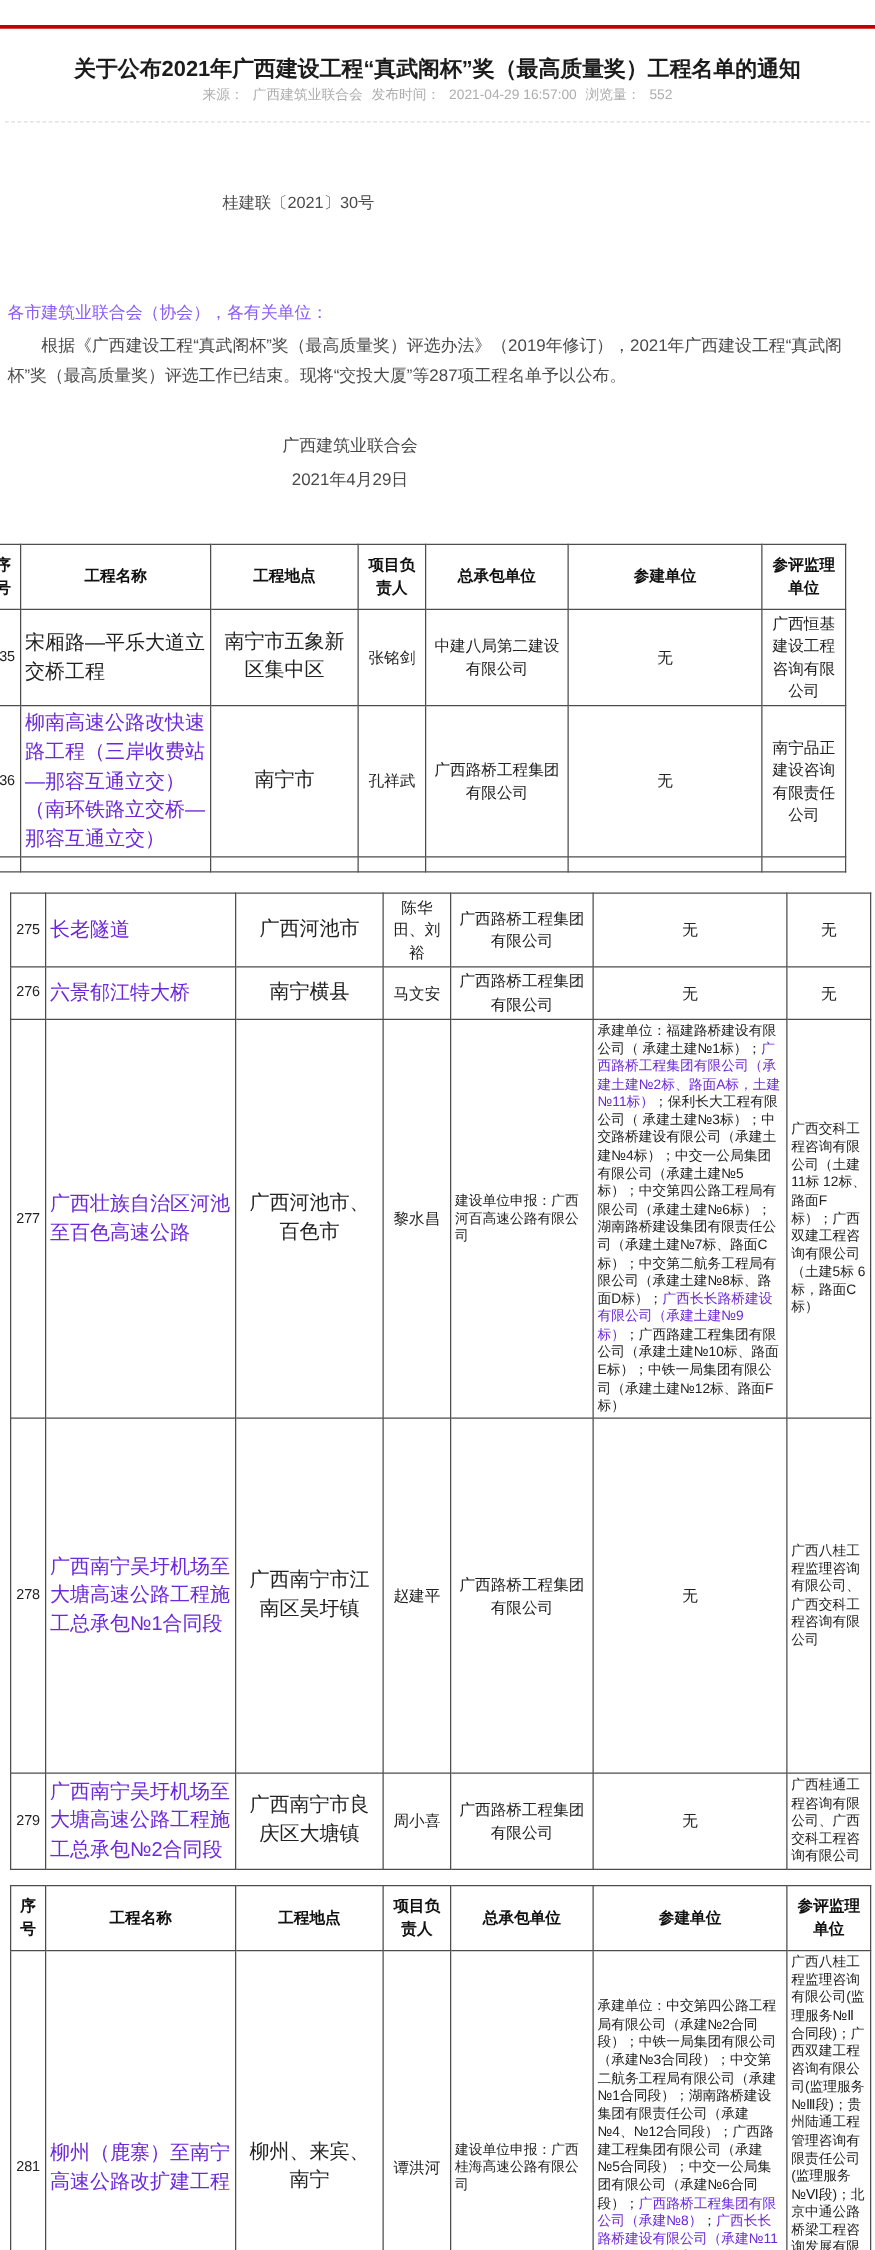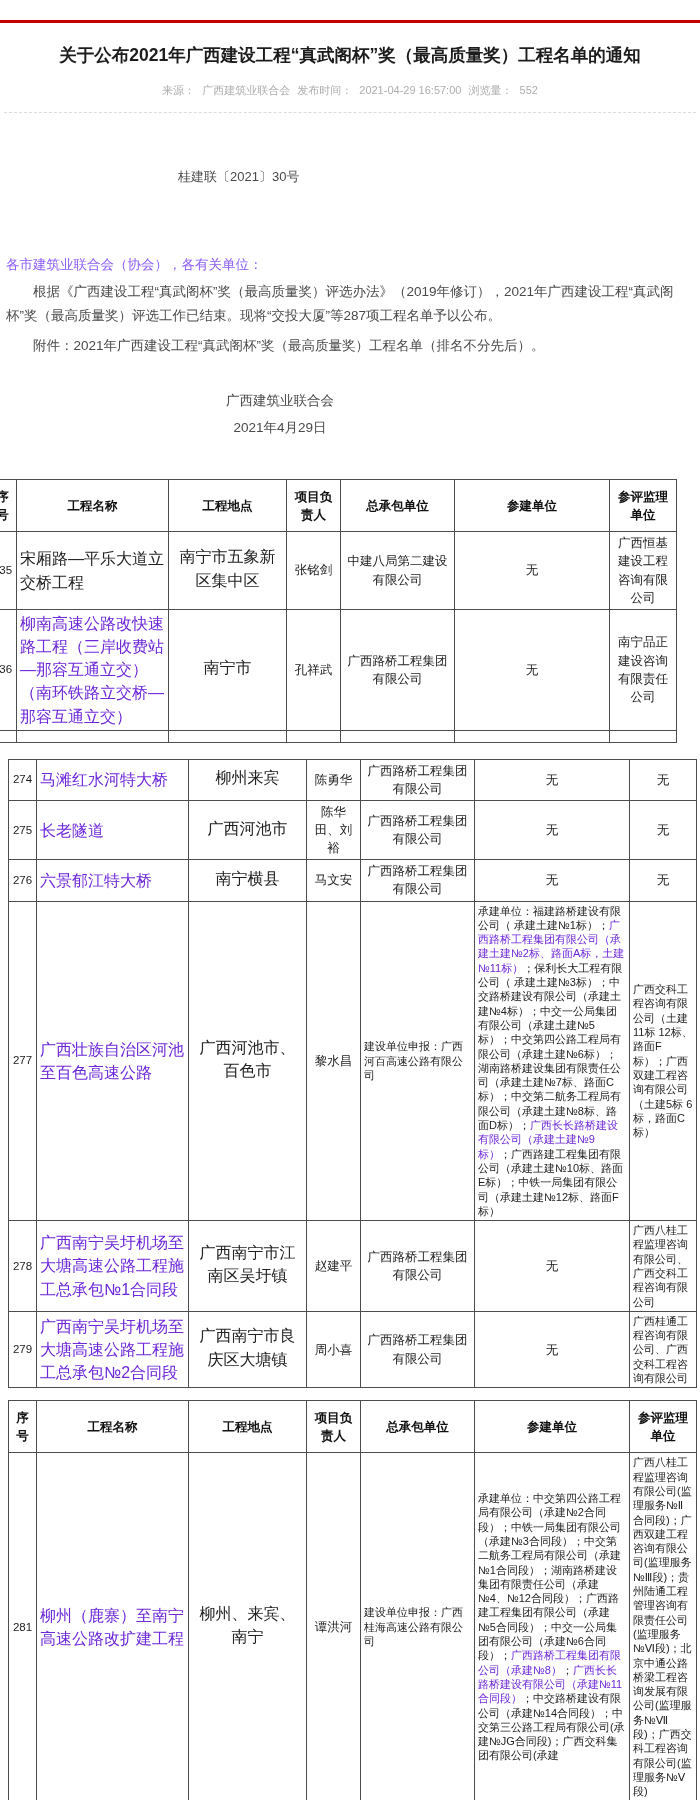"来源： 广西建筑业联合会 发布时间： 2021-04-29 16:57:00" .meta { margin-top: 15px -> none }
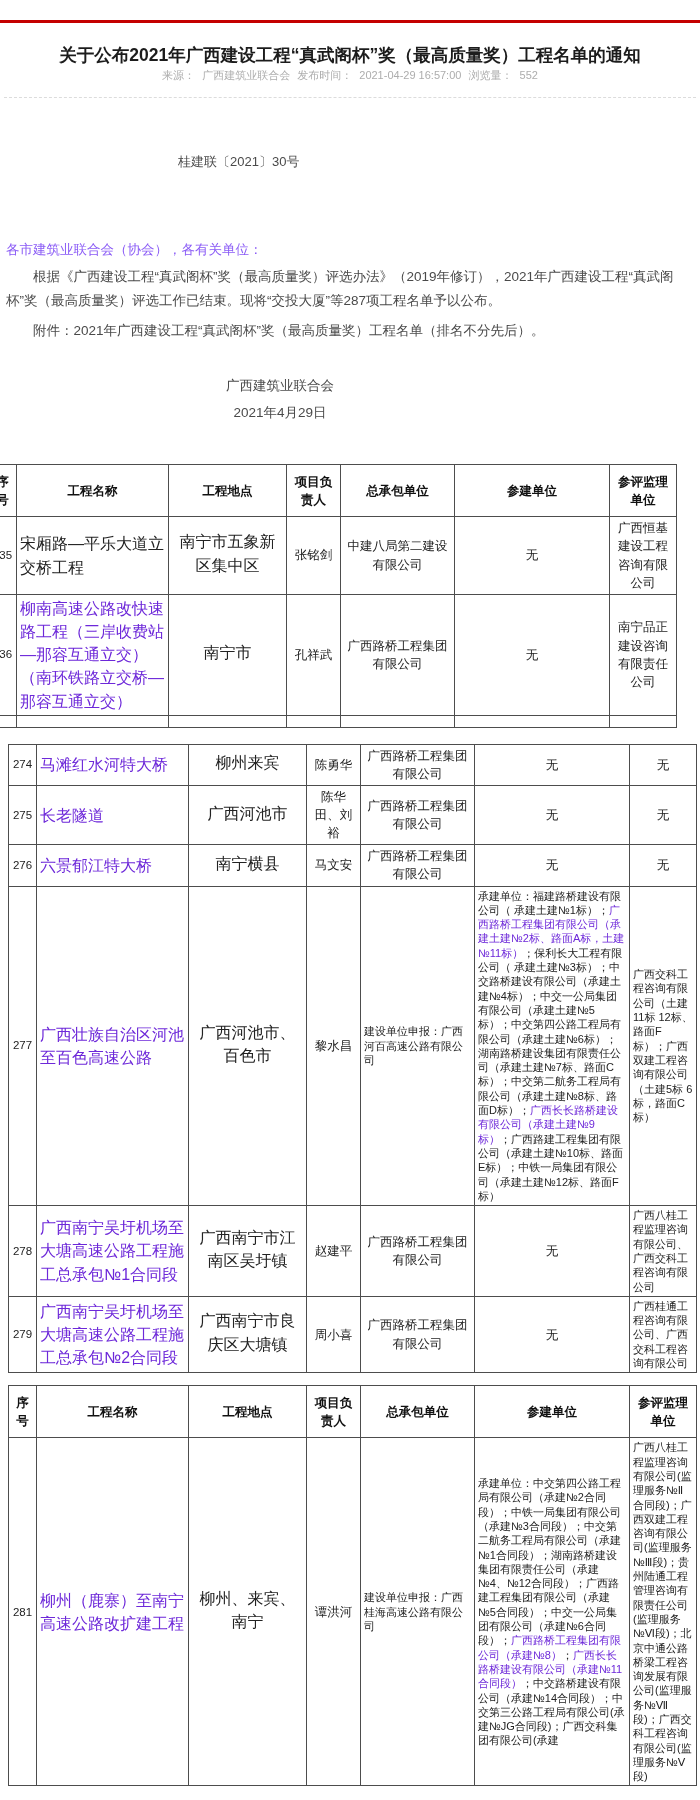"附件：2021年广西建设工程“真武阁杯”奖（最高质量奖）工程名单（排名不分先后）" p.para { html: <p>附件：2021年广西建设工程“真武阁杯”奖（最高质量奖）工程名单（排名不分先后）。</p> -> none }
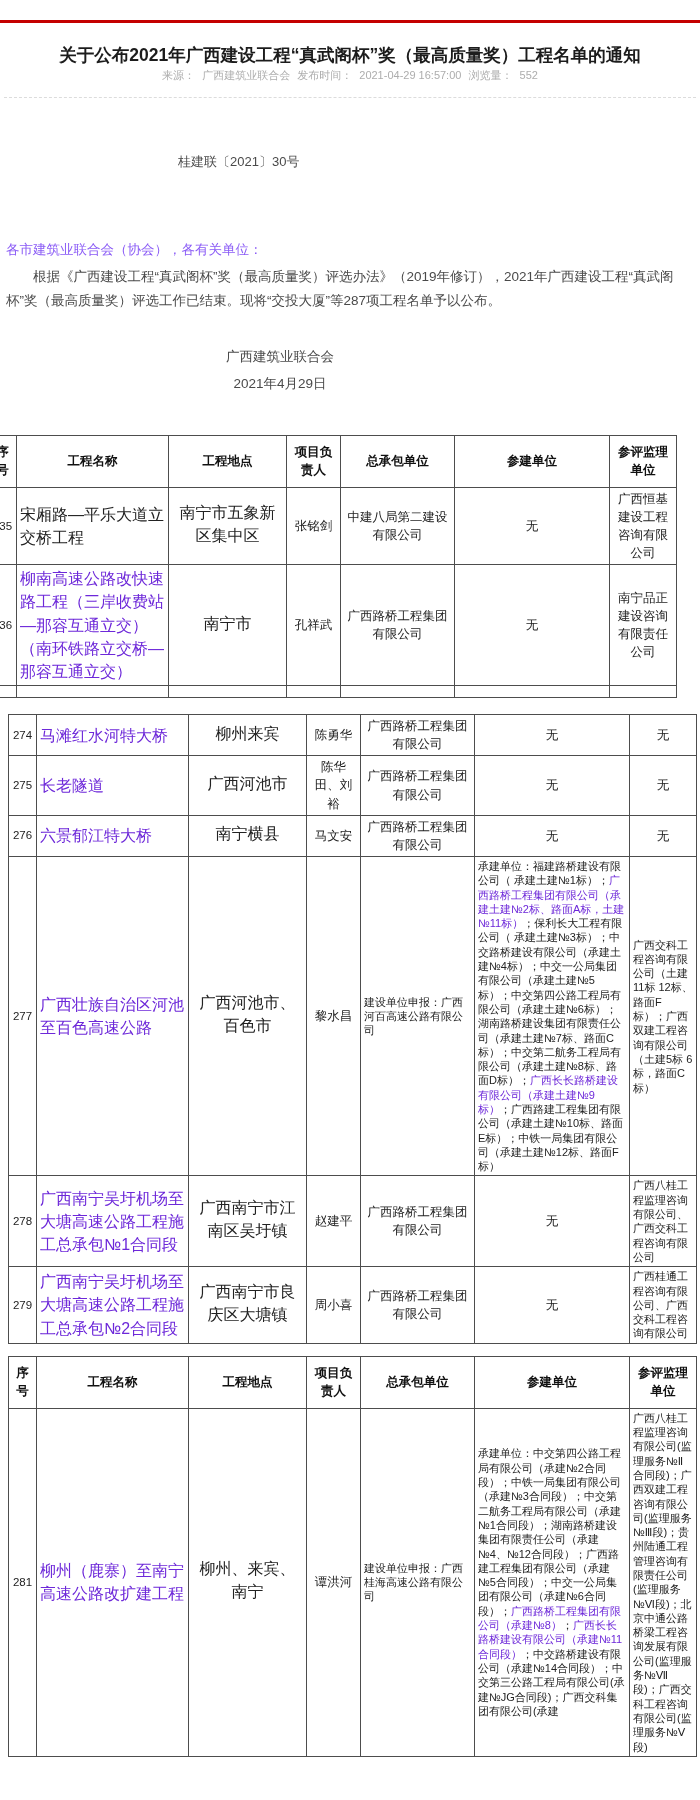"274" tr { html: <tr> <td><span>274</span></td> <td><span>马滩红水河特大桥</span></td> <td><span>柳州来宾</span></td> <td><span>陈勇华</span></td> <td><span>广西路桥工程集团有限公司</span></td> <td><span>无</span></td> <td><span>无</span></td> </tr> -> none }
